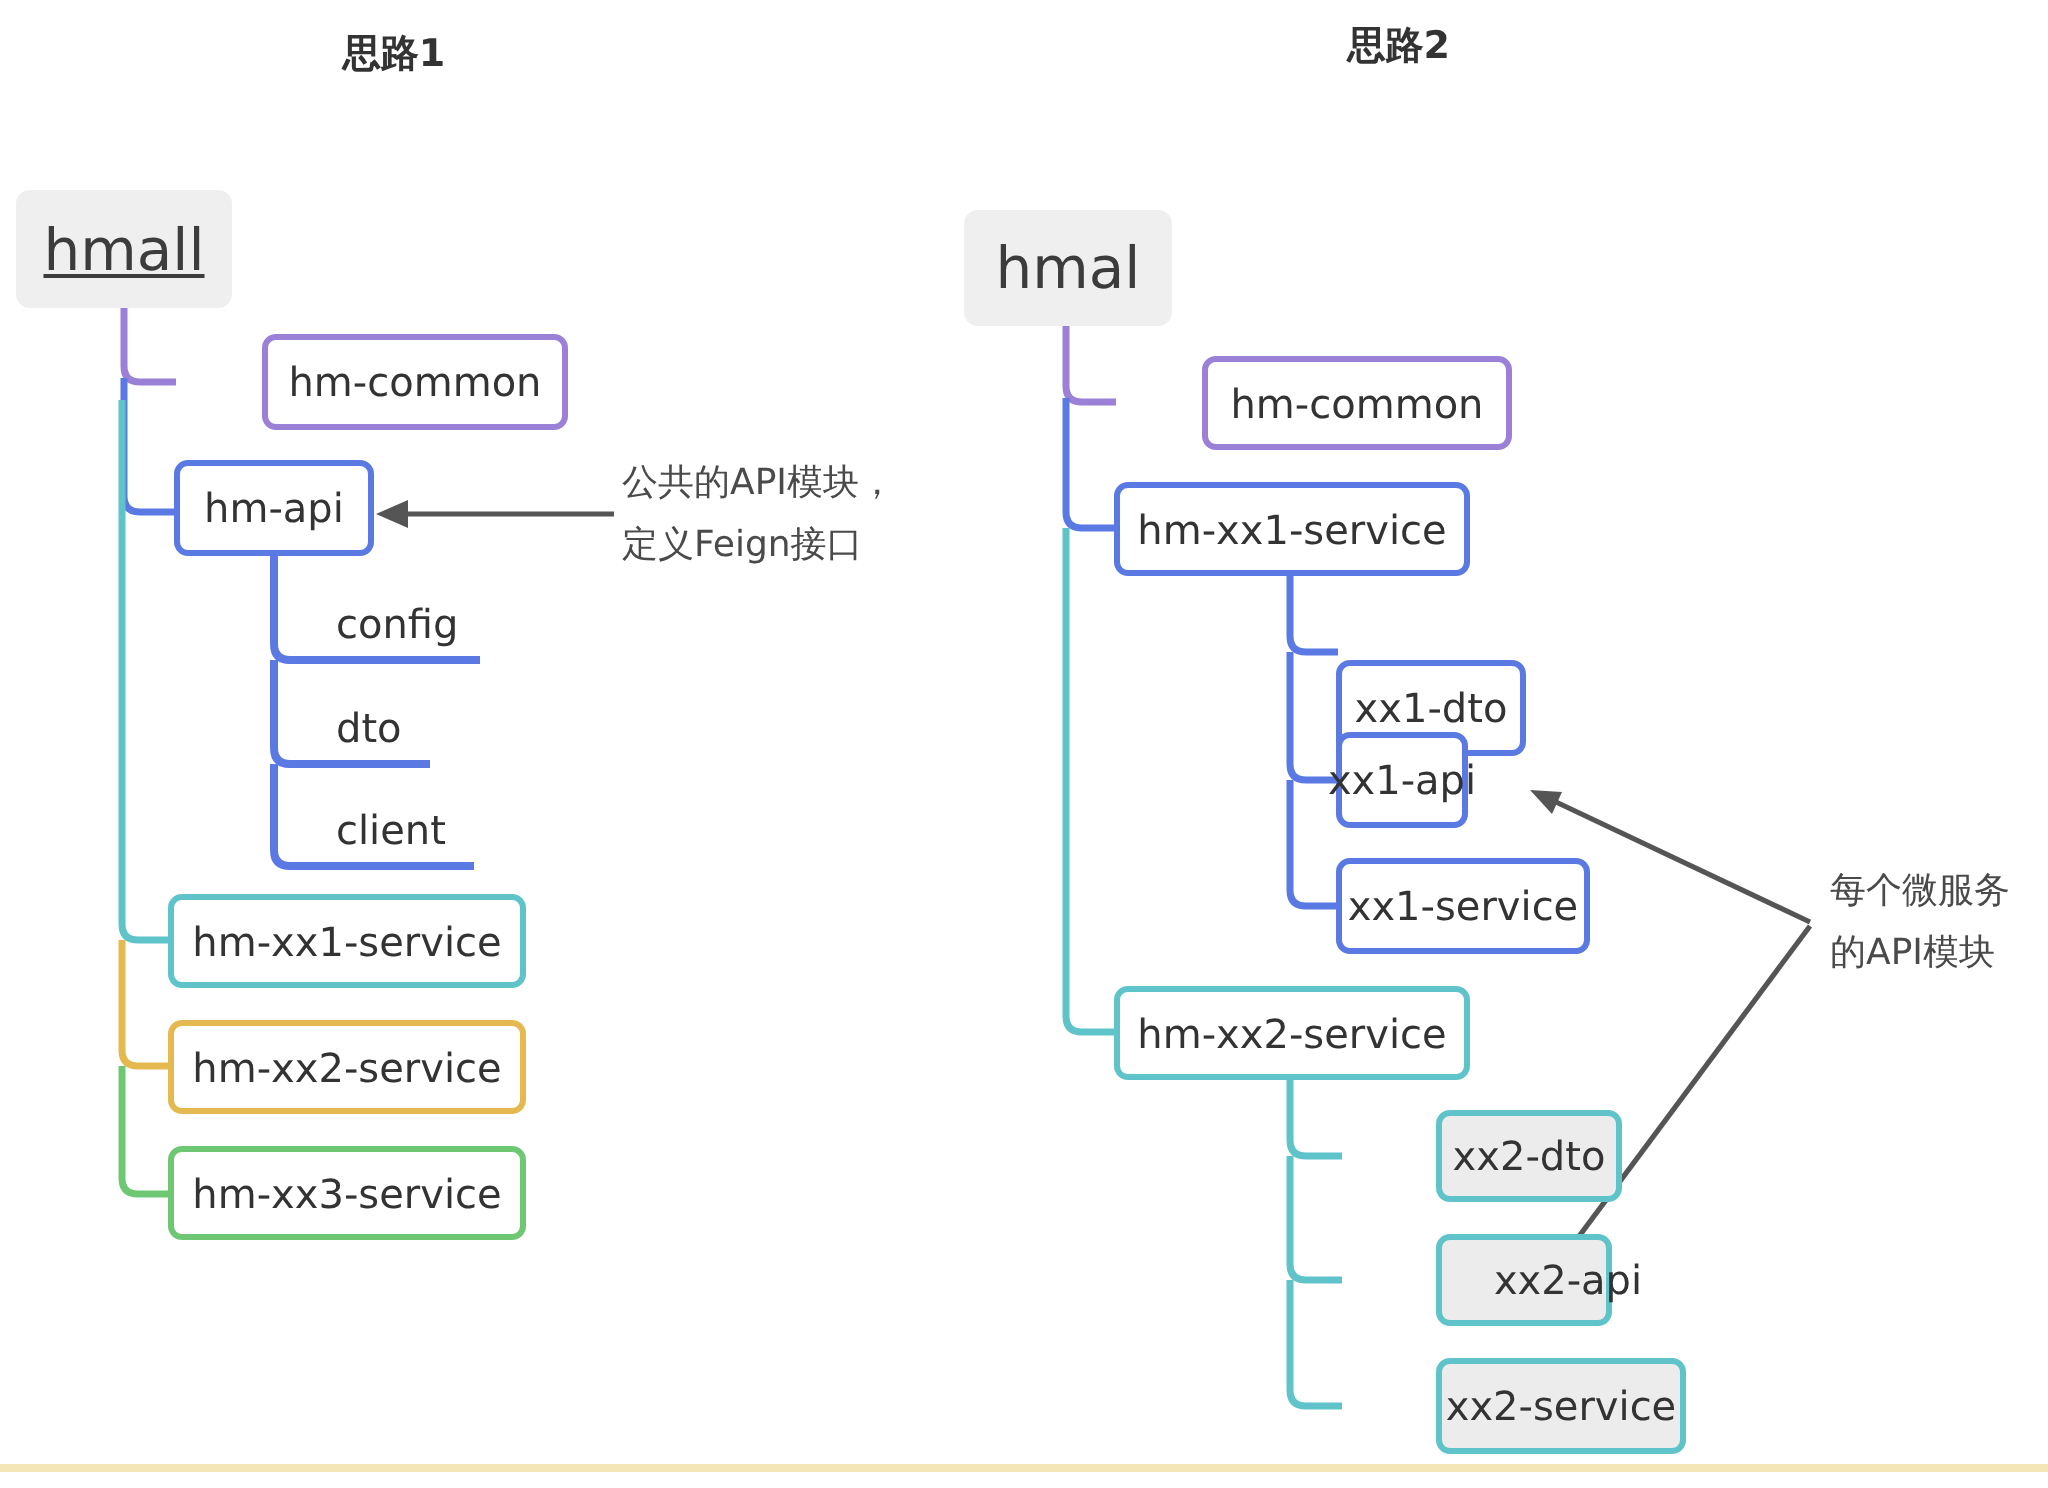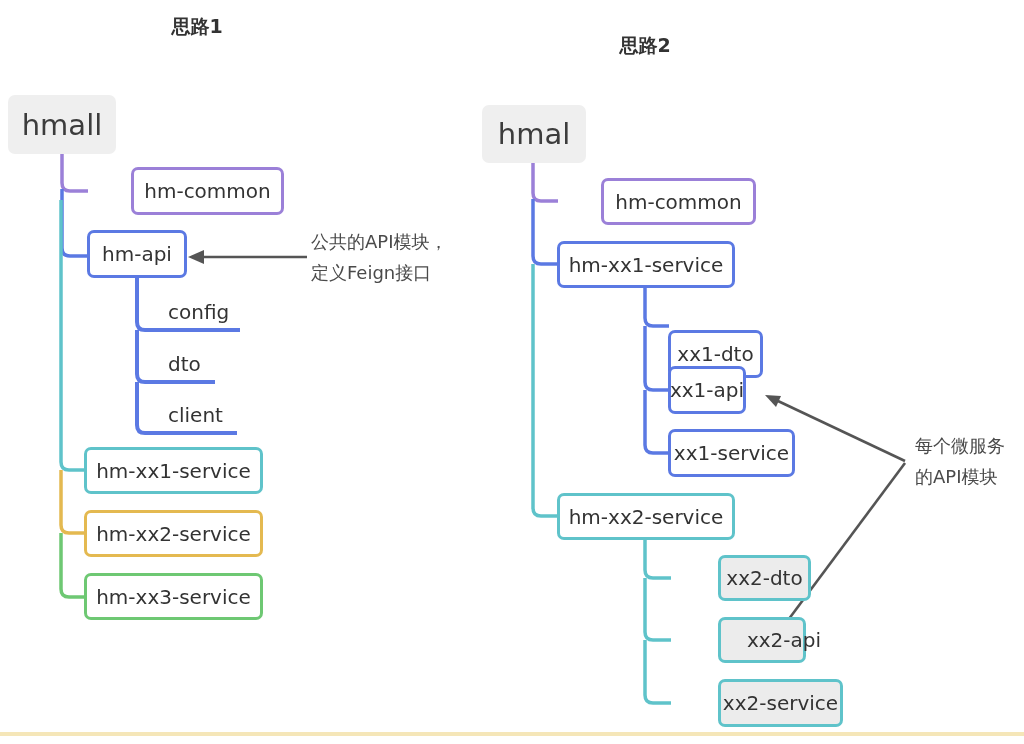"思路2" div.diagram-title { text-align: none -> right; top: 33px -> 10px }
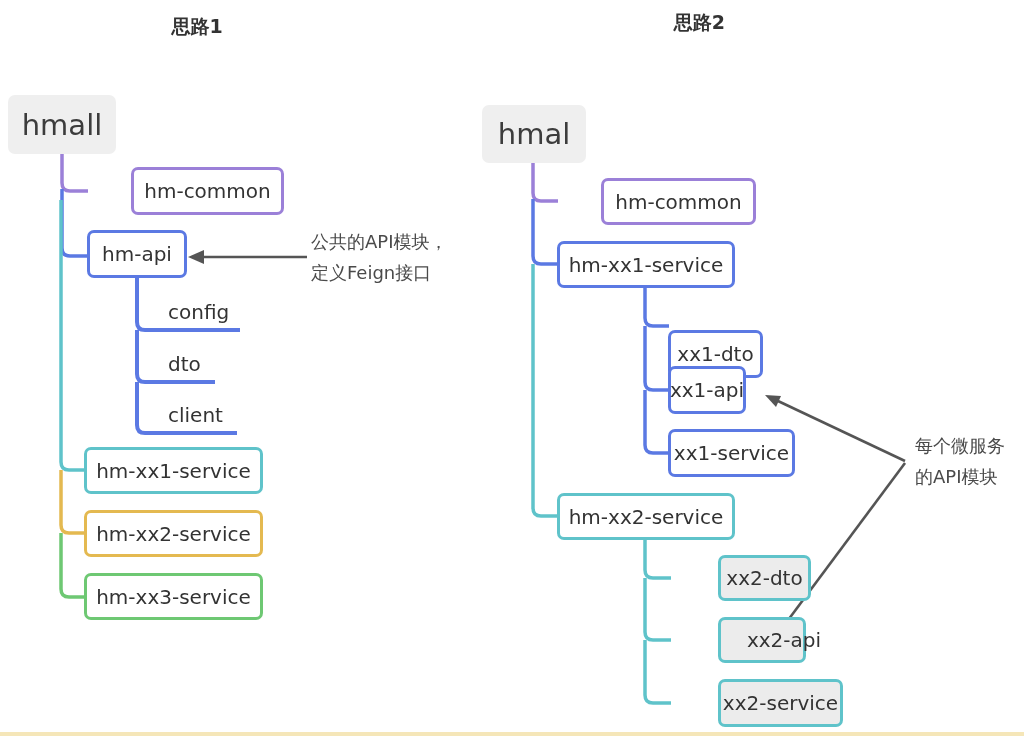"hmall" div.root-node { text-decoration: none -> underline }
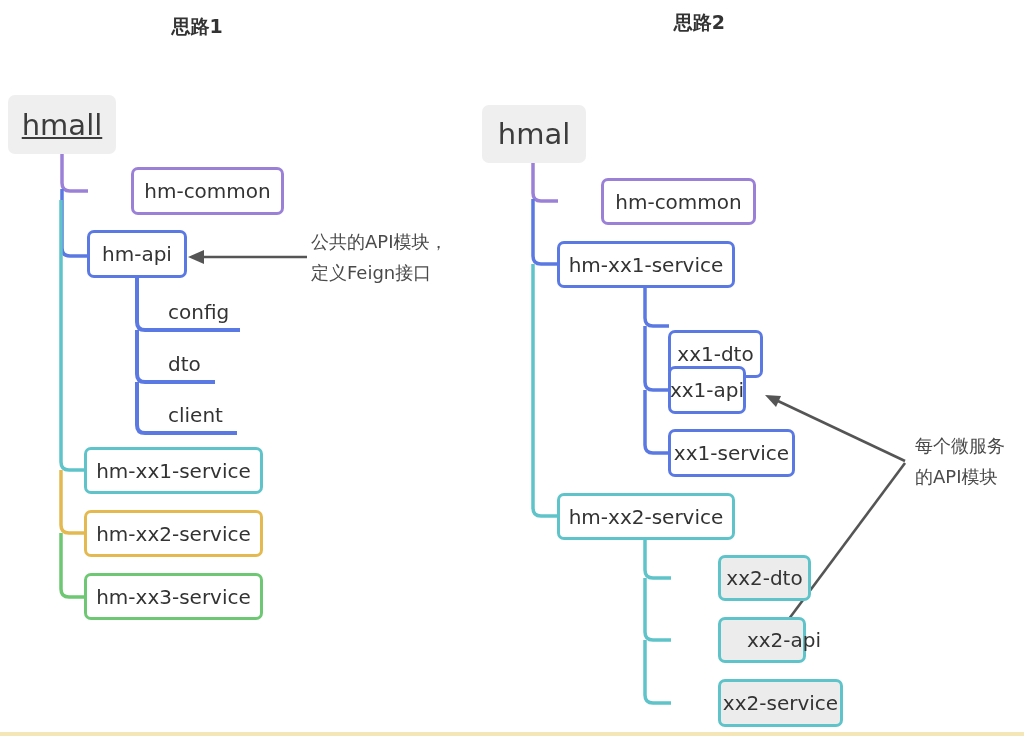"xx1-api" div.node { width: 78px -> 66px }
